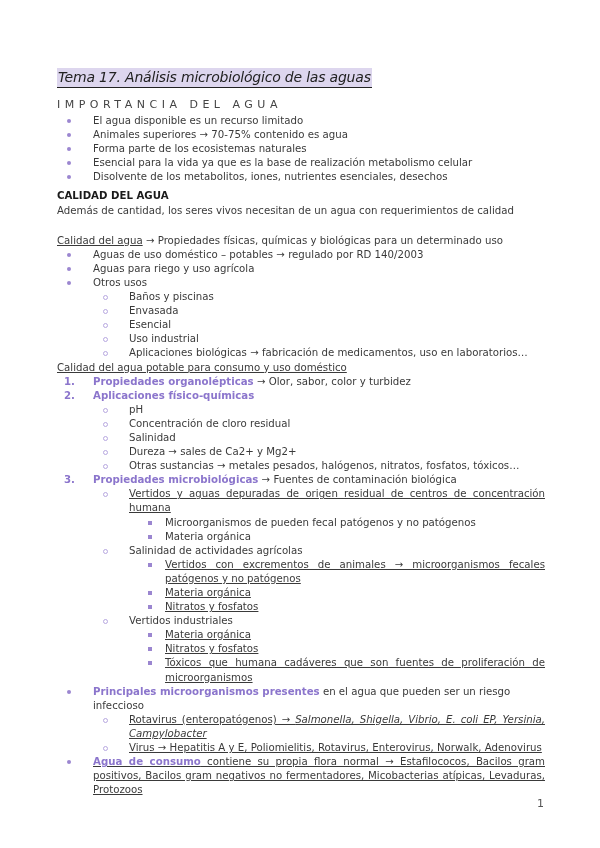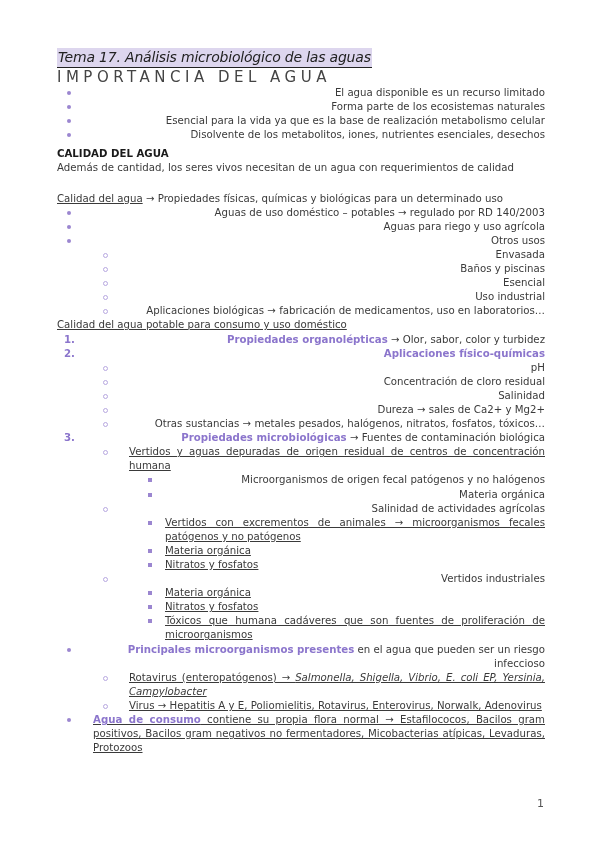"Tema 17. Análisis microbiológico de" .page { top: 48px -> 68px }
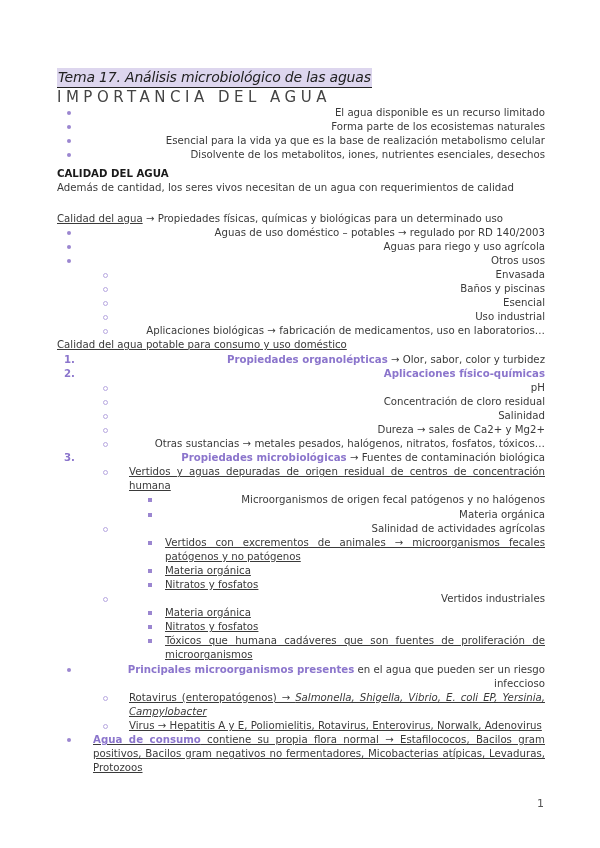"IMPORTANCIA DEL AGUA" .subtitle { font-size: 15px -> 11px; margin-top: 0 -> 8px }
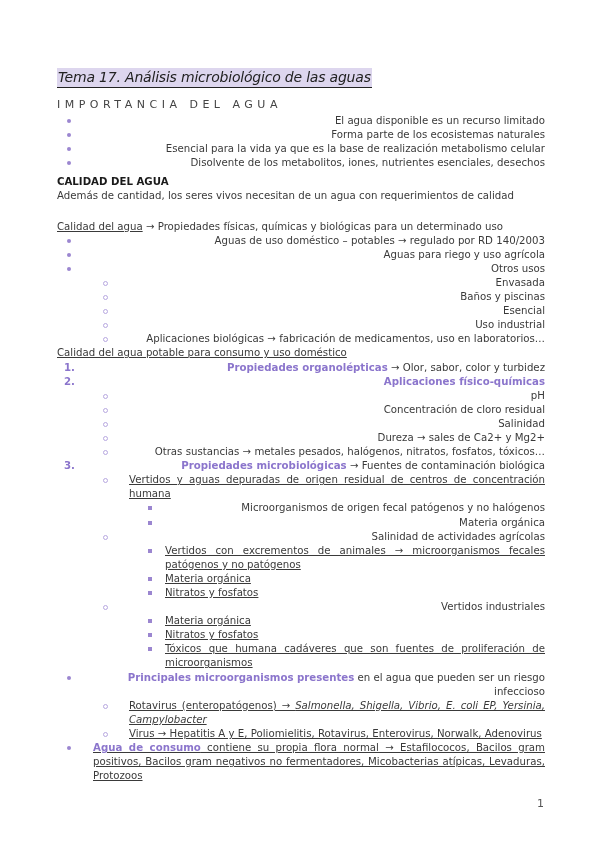"El agua disponible es un" ul, ol { text-align: right -> none }
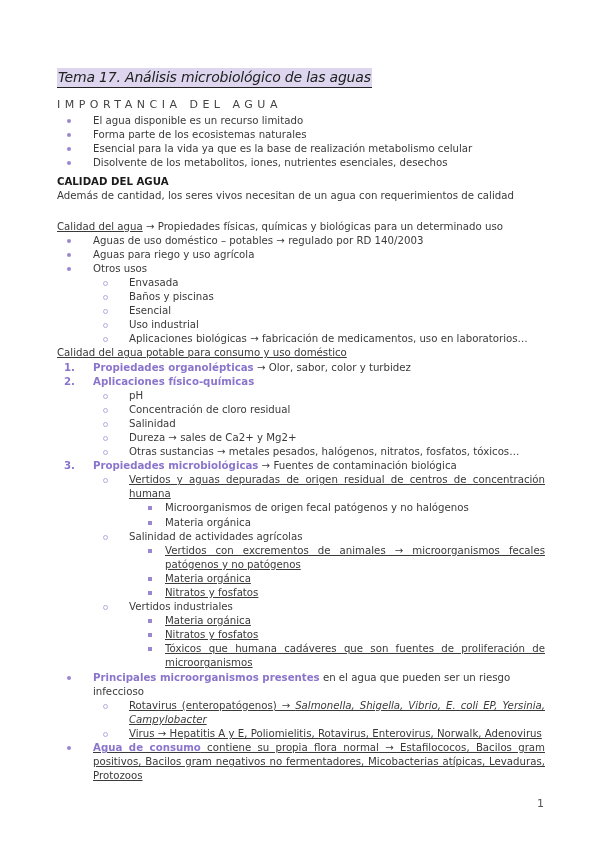"Animales superiores → 70-75% contenido" li { html: none -> <li>Animales superiores → 70-75% contenido es agua</li> }
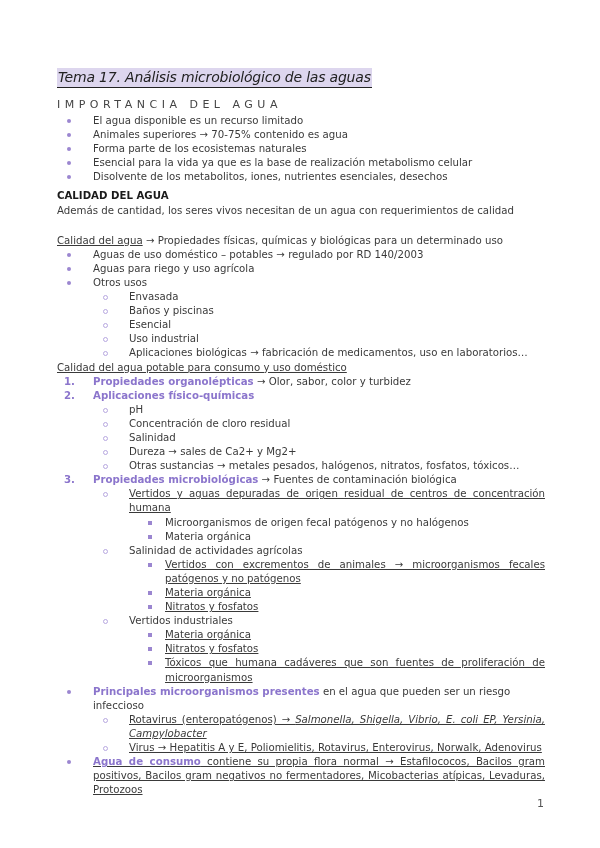"Envasada" li { order: before "Baños y piscinas" -> after "Baños y piscinas" }
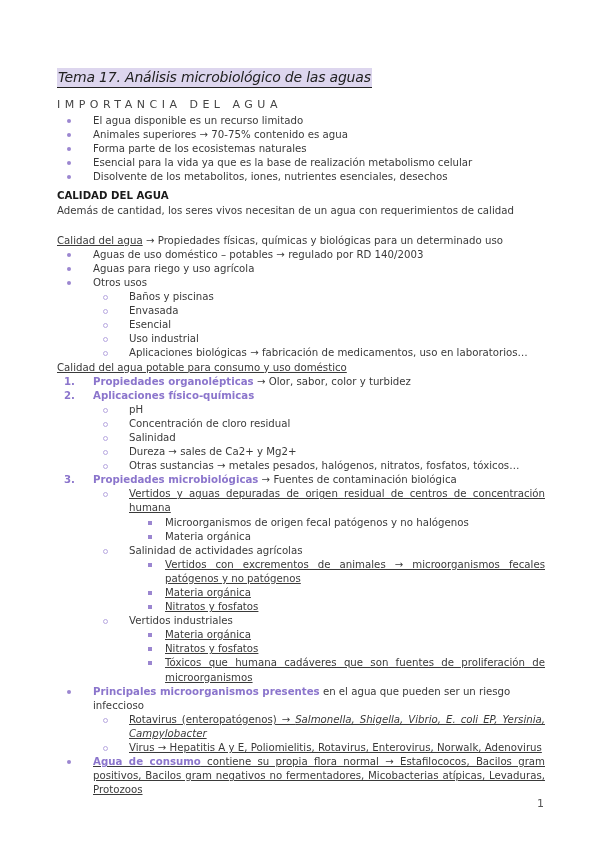"Microorganismos de origen fecal" li { text: origen fecal patógenos y no halógenos -> pueden fecal patógenos y no patógenos }
